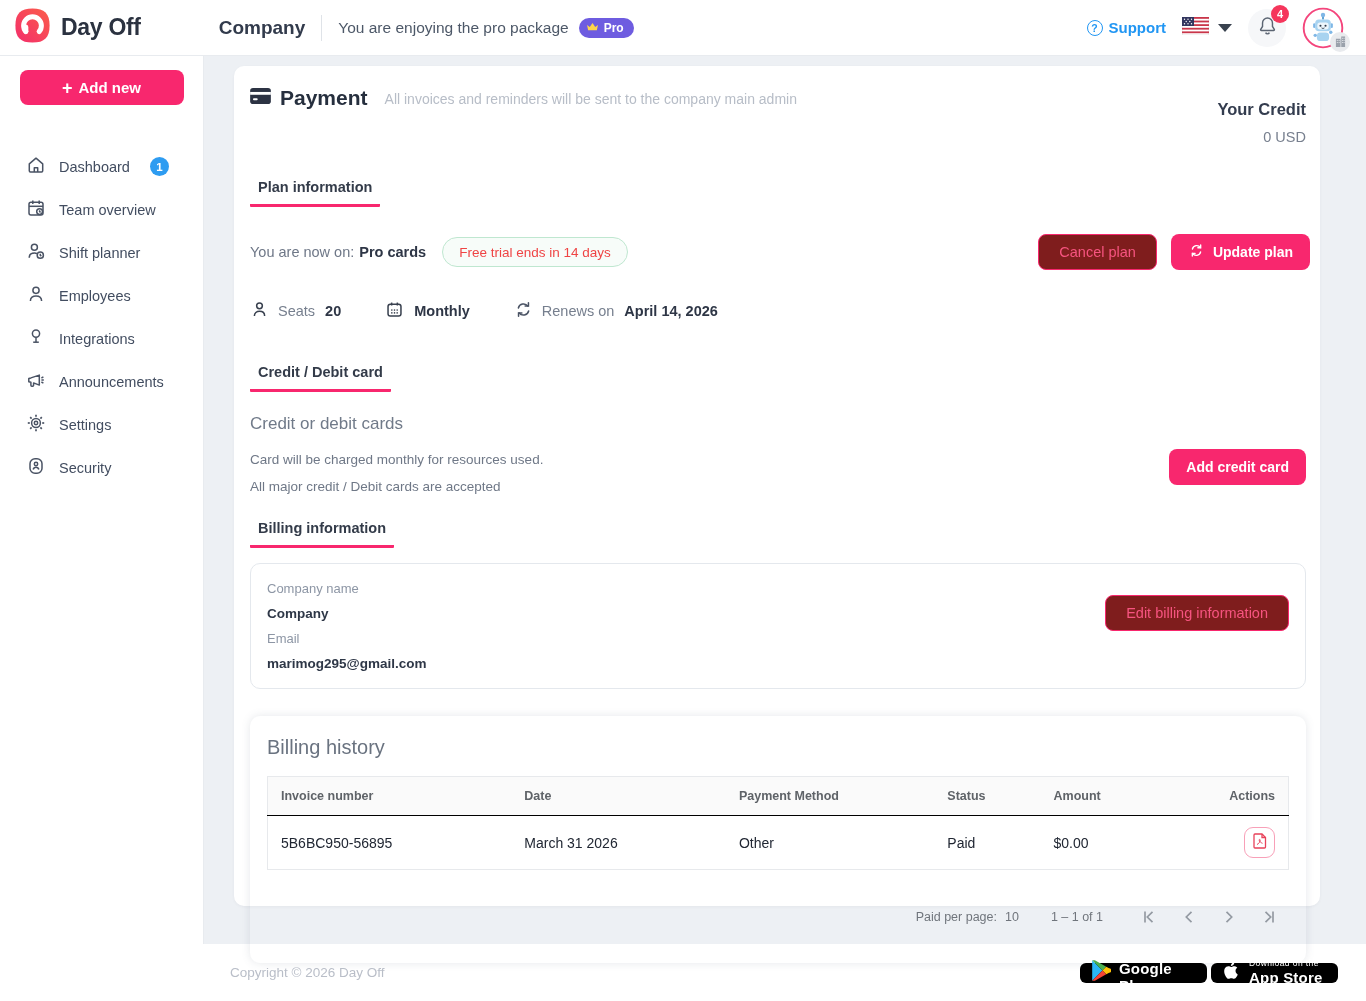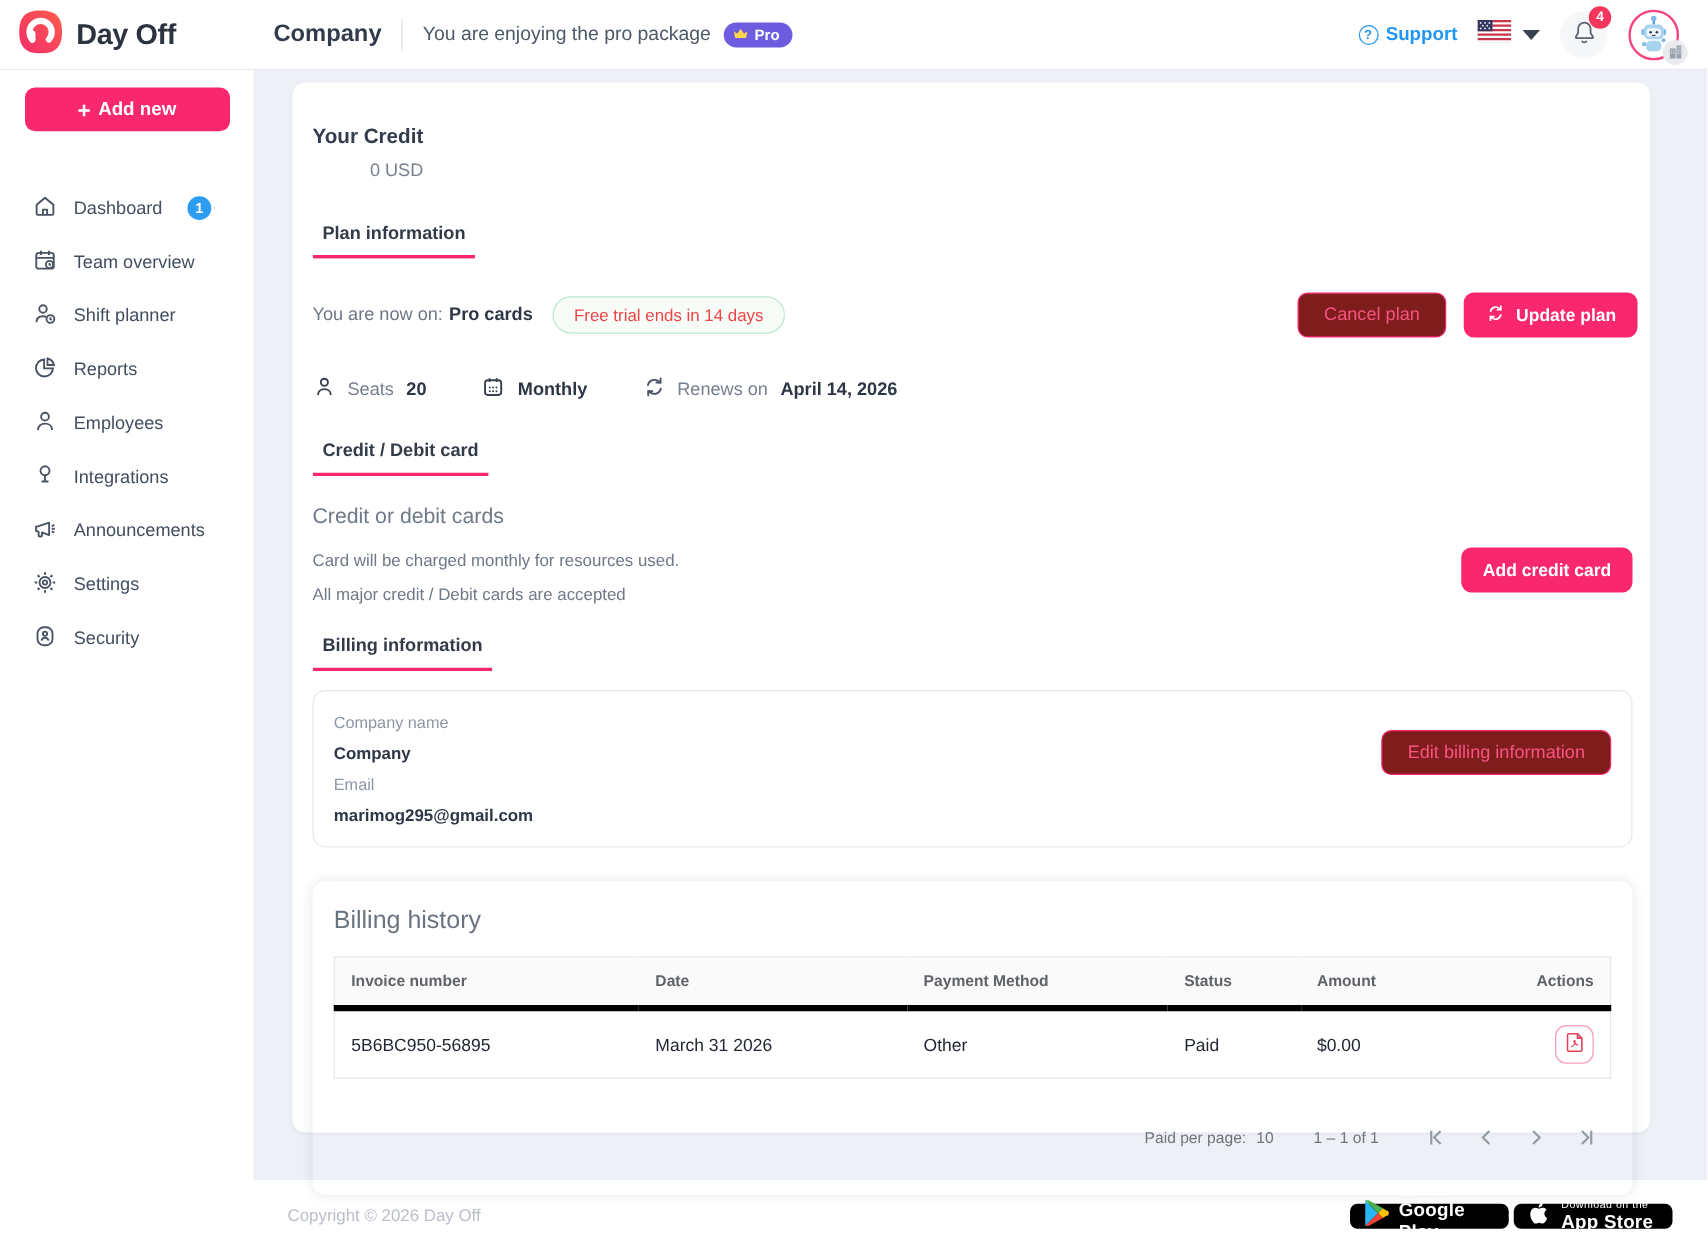"Payment" div.title-group { html: none -> <div> <div> <span> <svg> <rect></rect> <rect></rect> <rect></rect> </svg> </span> <span>Payment</span> </div> <span>All invoices and reminders will be sent to the company main admin</span> </div> }
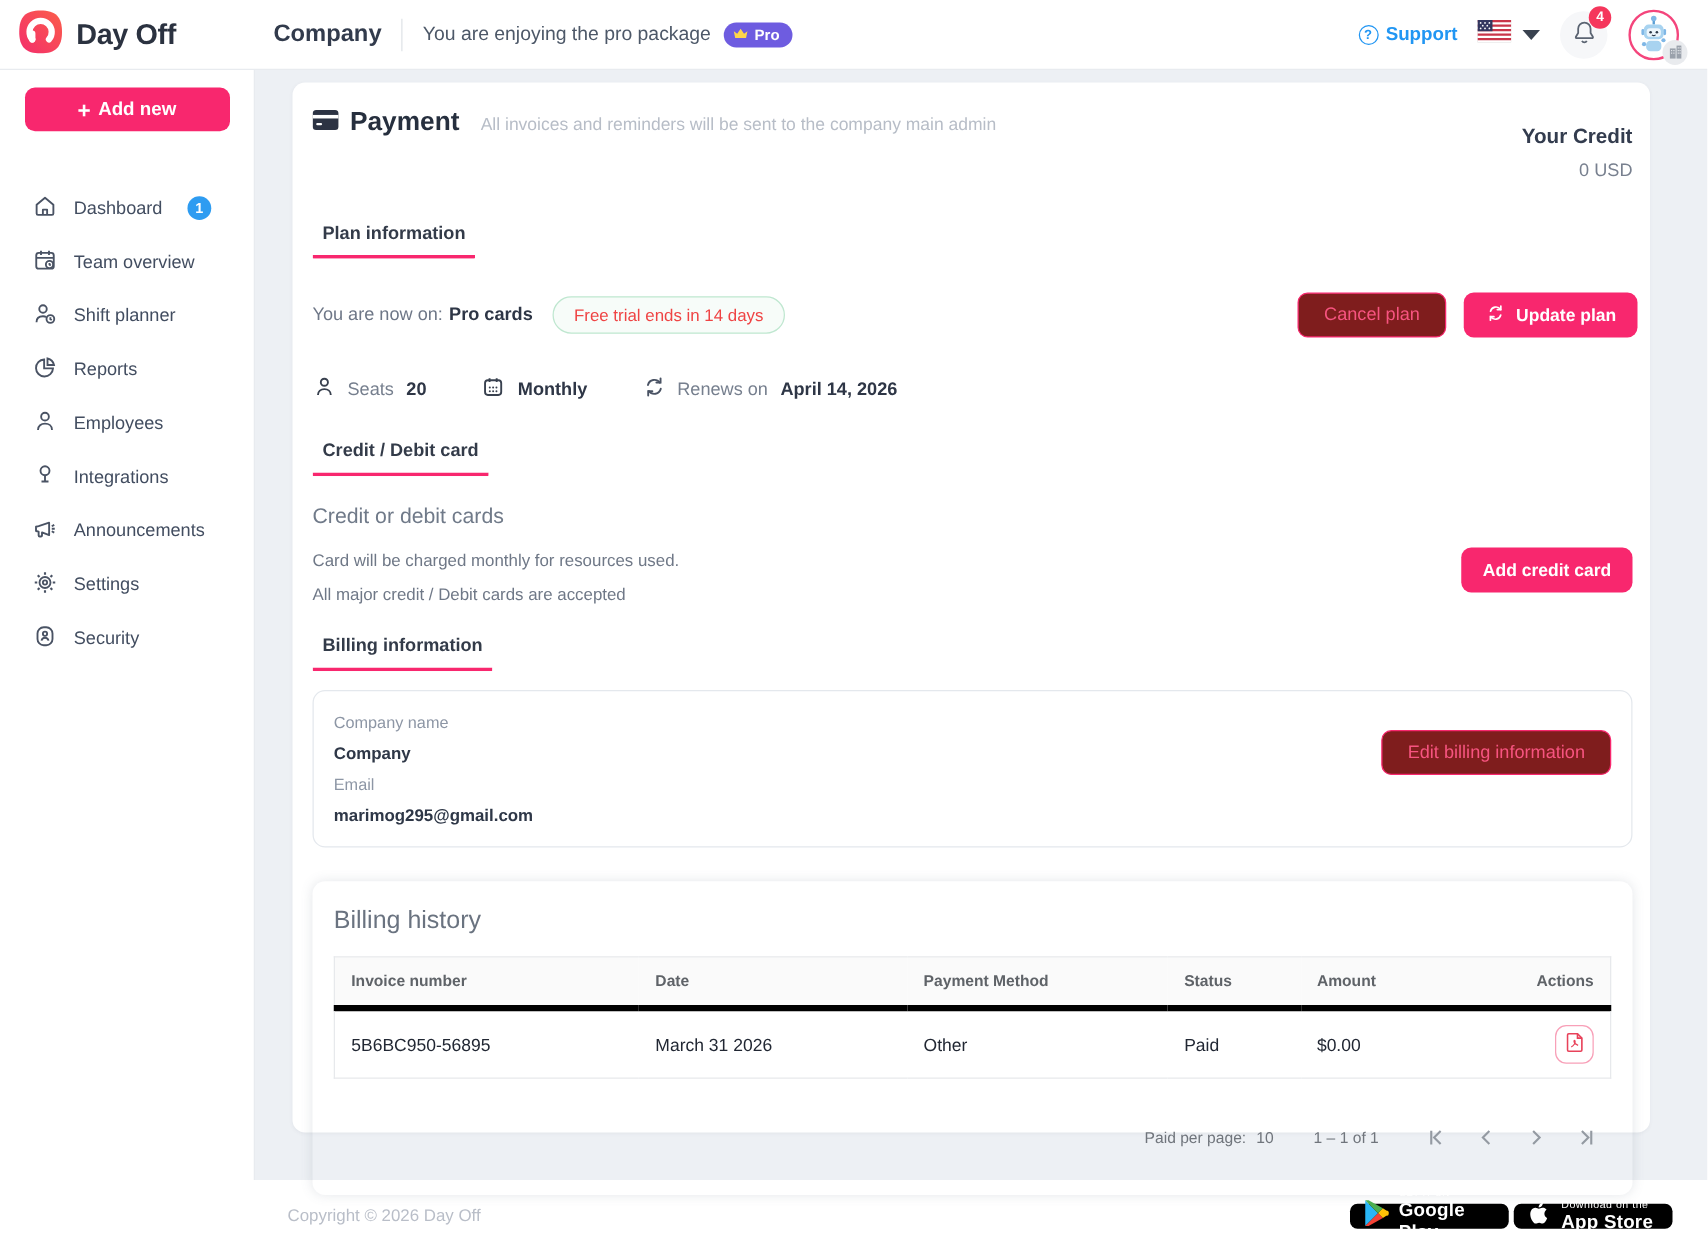"Reports" div.side-item { html: <div> <span> <svg> <path></path> <path></path> </svg> </span> <span>Reports</span> </div> -> none }
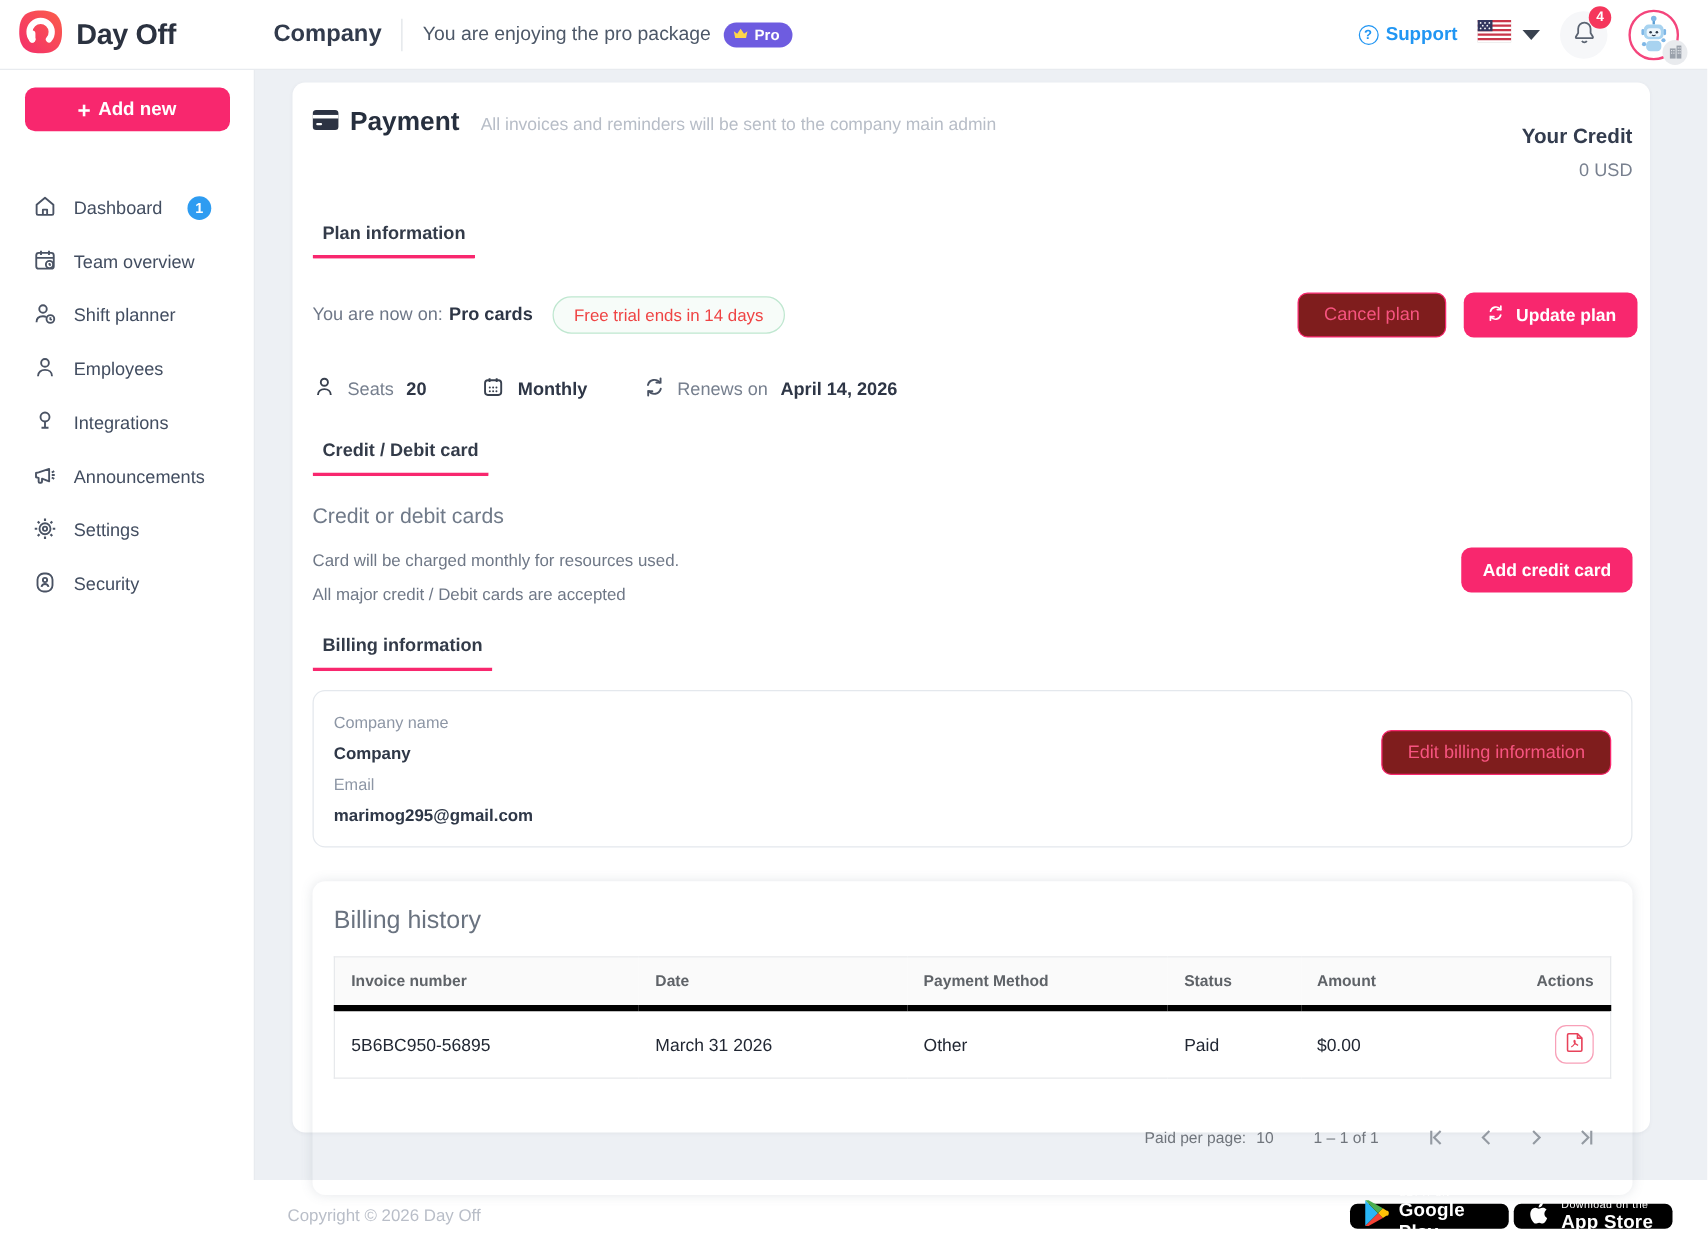"Credit / Debit card" .tab-card { margin-top: 30px -> 42px }
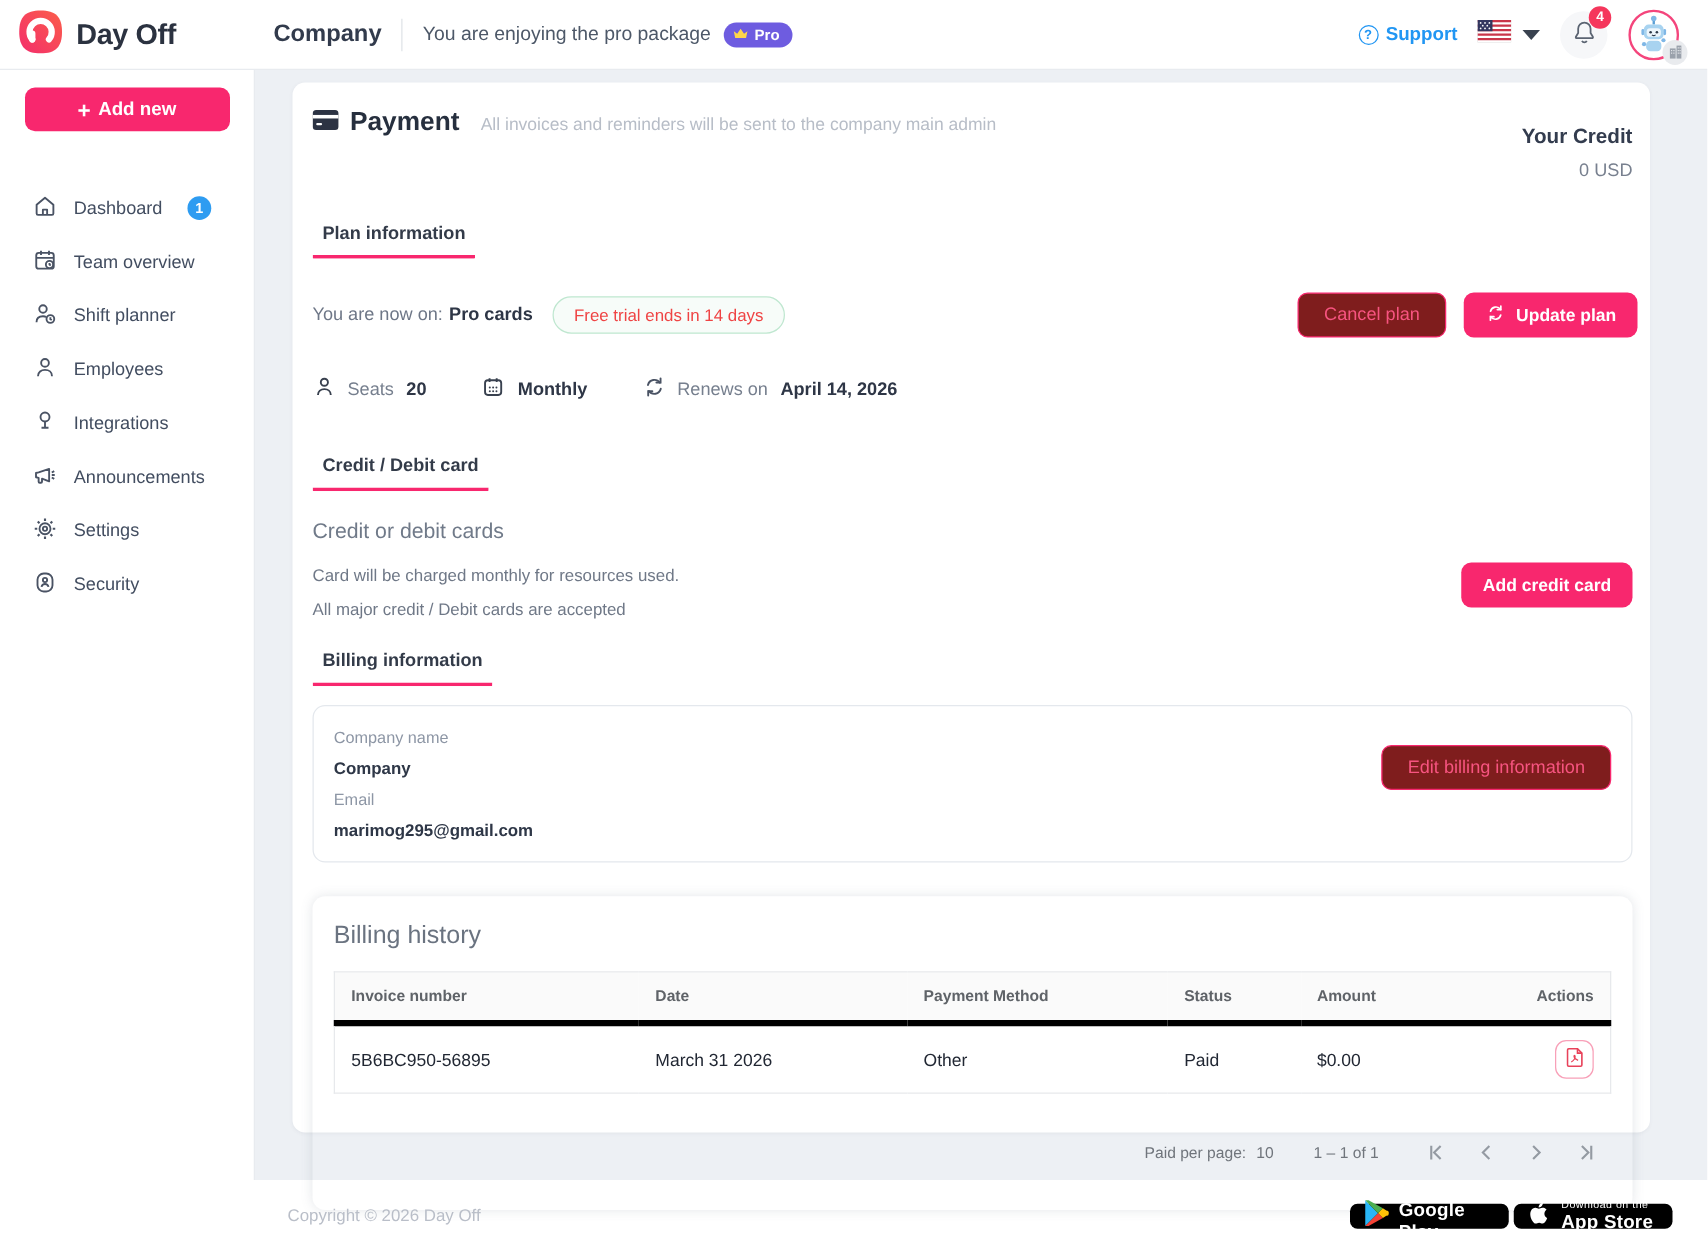"5B6BC950-56895" table.history td { border-top: 5px solid #000000 -> 1px solid #000000 }
